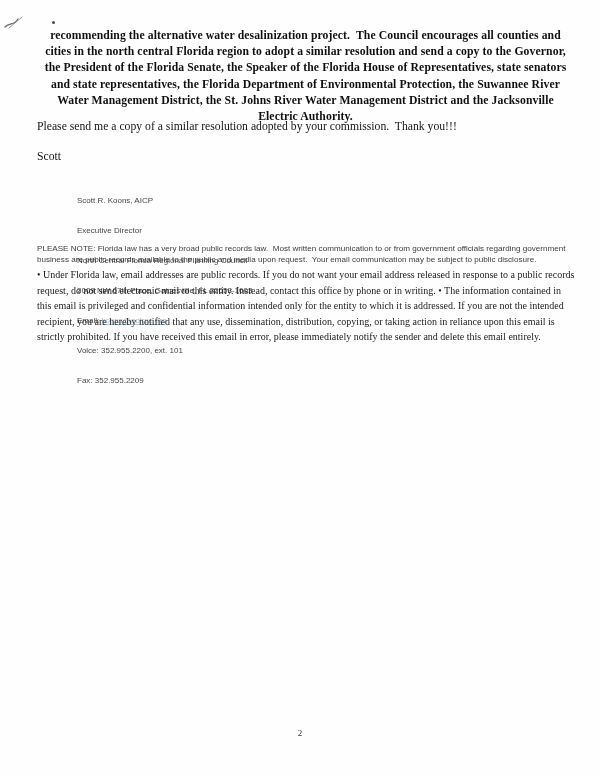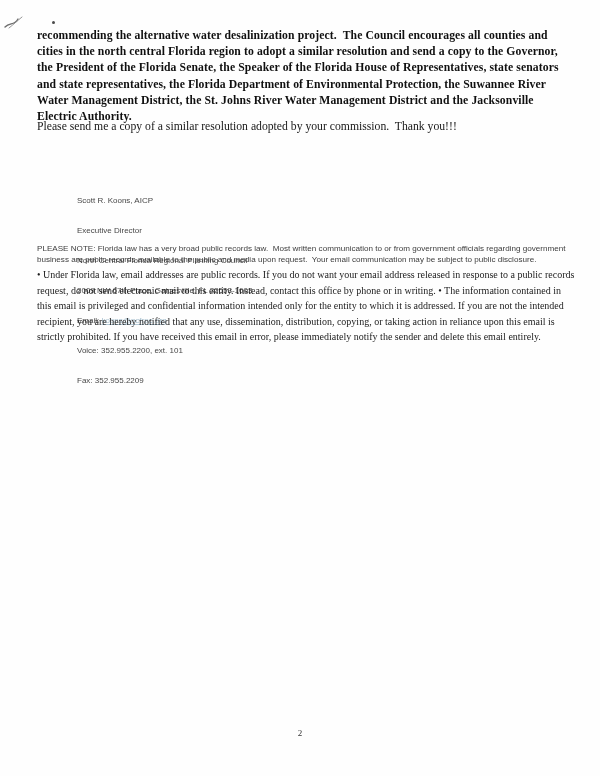"recommending the alternative water" .body-para { text-align: none -> center }
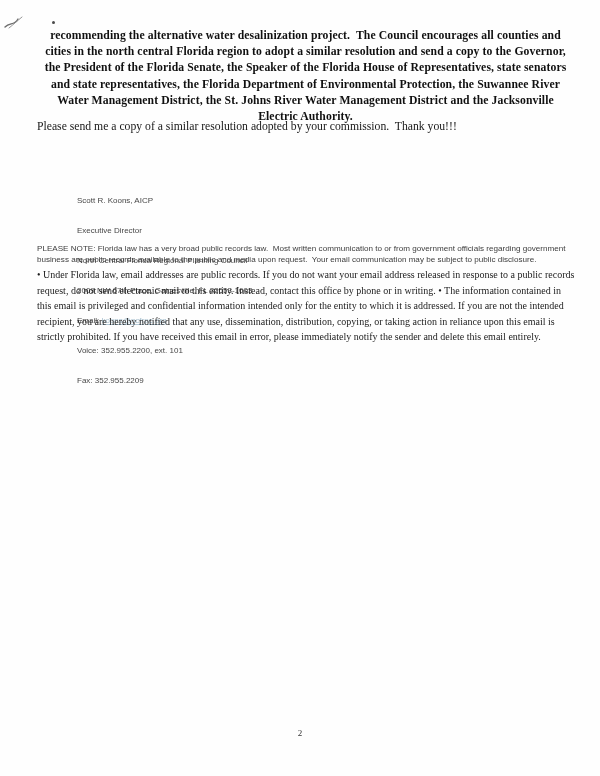"Scott" p.para { html: none -> <p>Scott</p> }
